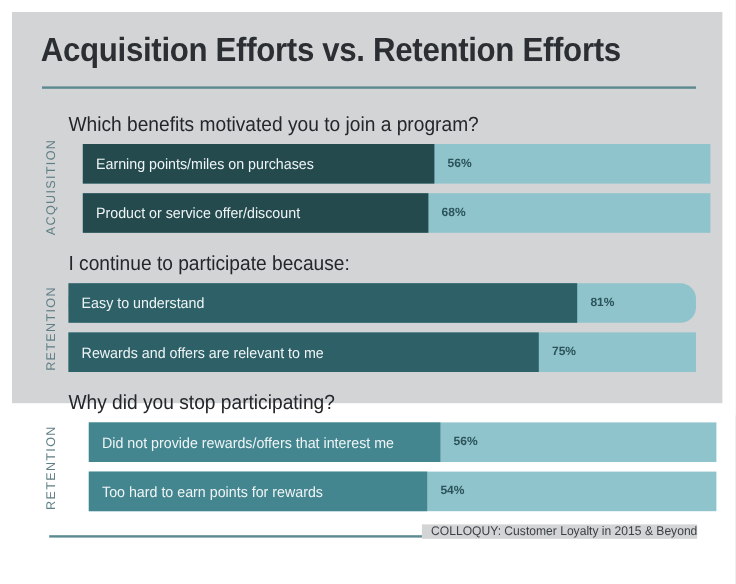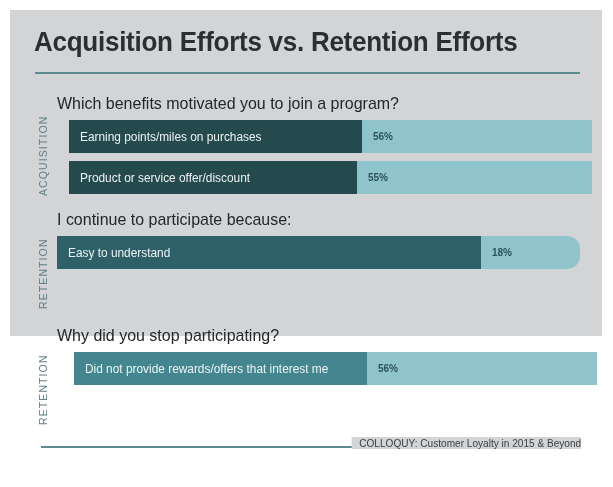"55%" div.bar-value { text: 55% -> 68% }
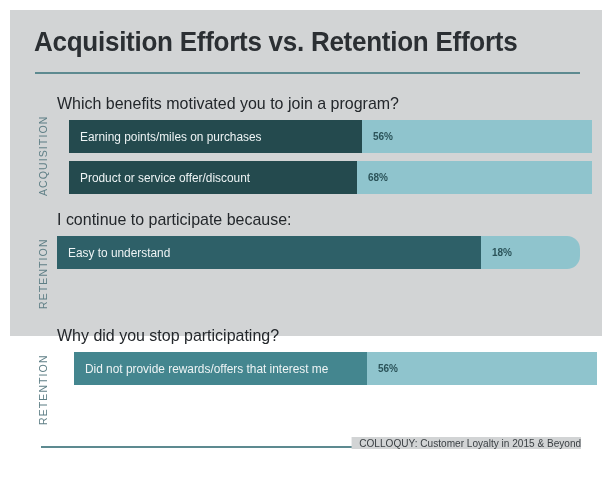"18%" div.bar-value { text: 18% -> 81% }
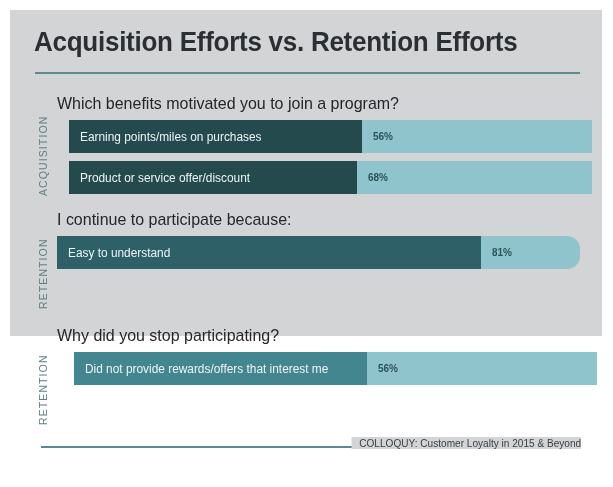"Rewards and offers are relevant" div.track { html: none -> <div> <div></div> <div>Rewards and offers are relevant to me</div> <div>75%</div> </div> }
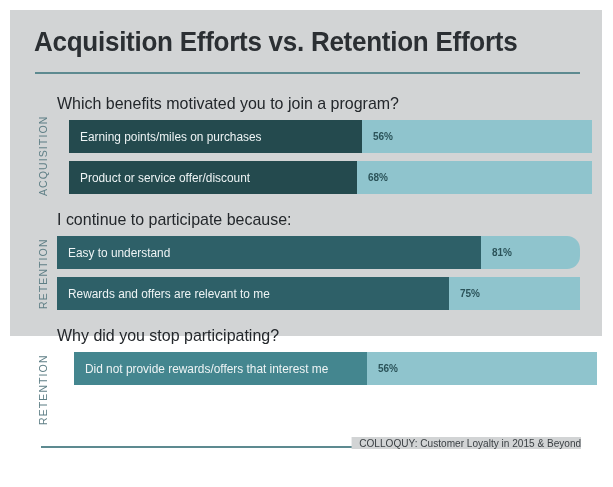"Too hard to earn points" div.track { html: none -> <div> <div></div> <div>Too hard to earn points for rewards</div> <div>54%</div> </div> }
